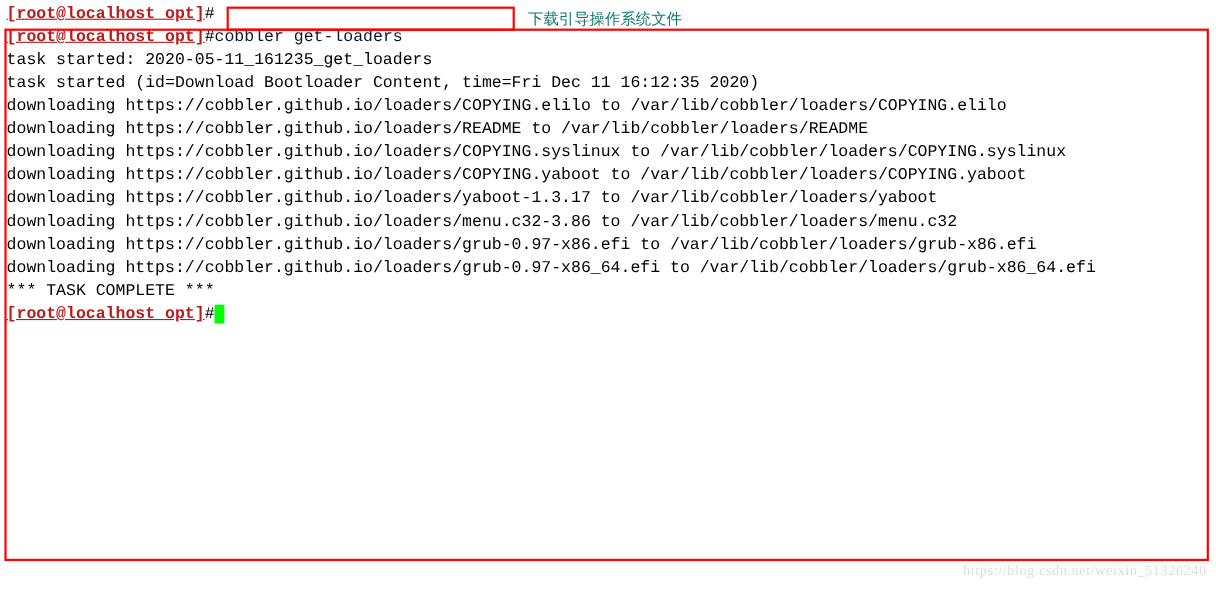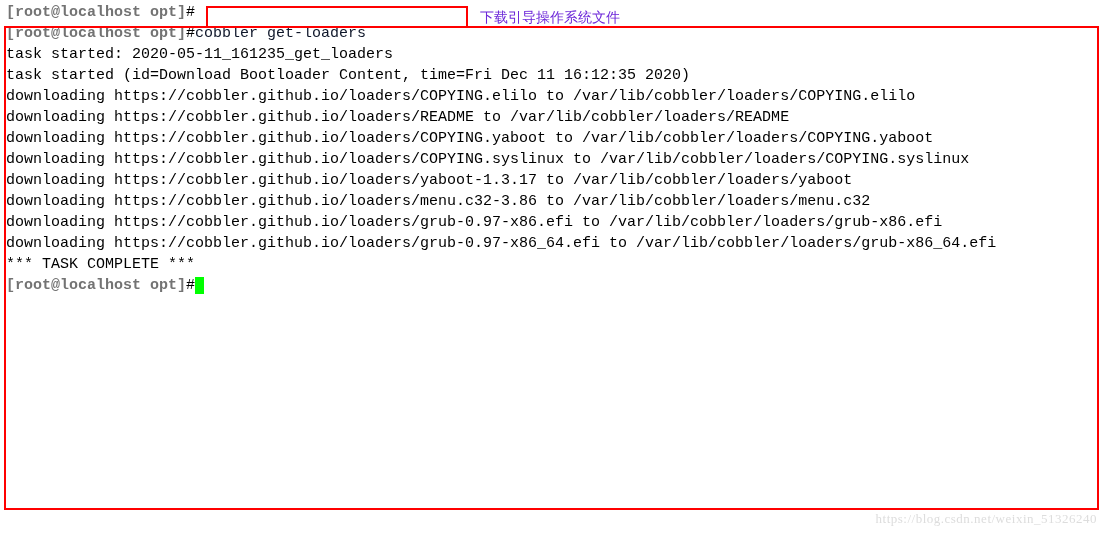"[root@localhost opt]" .prompt-user { color: #737373 -> #b91c1c; text-decoration: none -> underline }
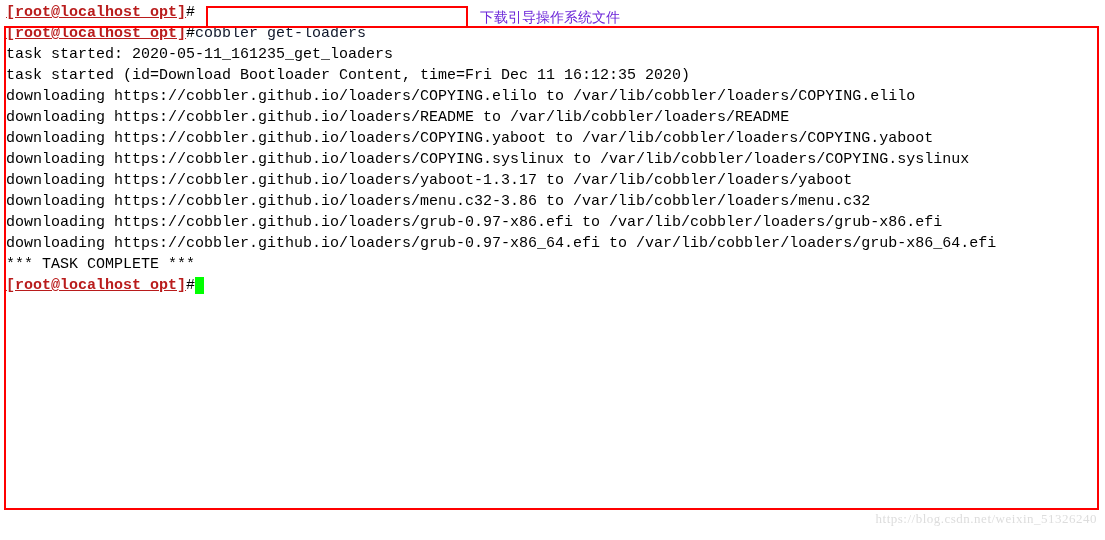"下载引导操作系统文件" .annotation { color: #6d28d9 -> #0f766e }
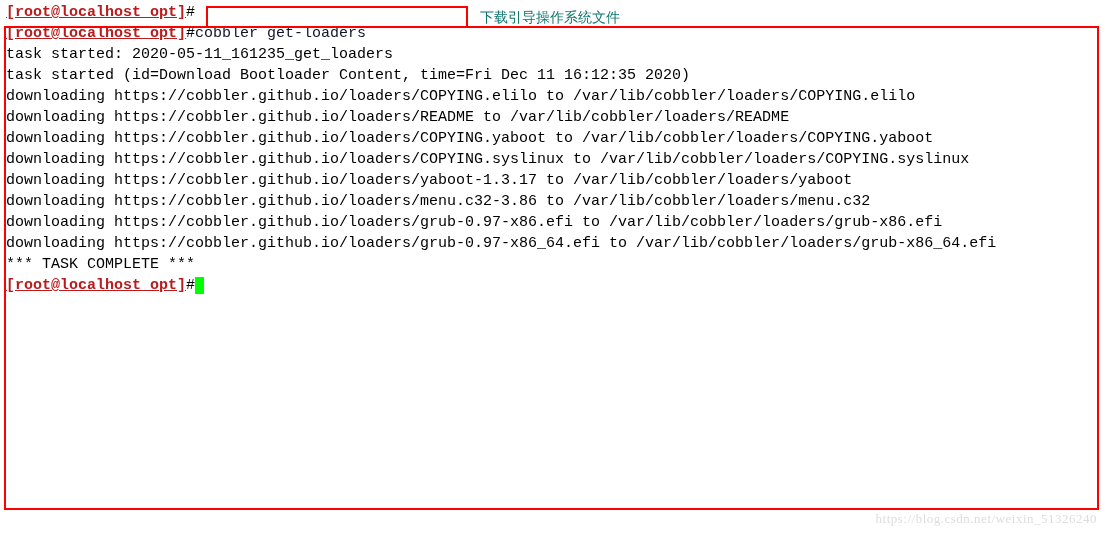"downloading https://cobbler.github.io/loaders/COPYING.yaboot to" div.line { order: before "downloading https://cobbler.github.io/loaders/COPYING.syslinux" -> after "downloading https://cobbler.github.io/loaders/COPYING.syslinux" }
